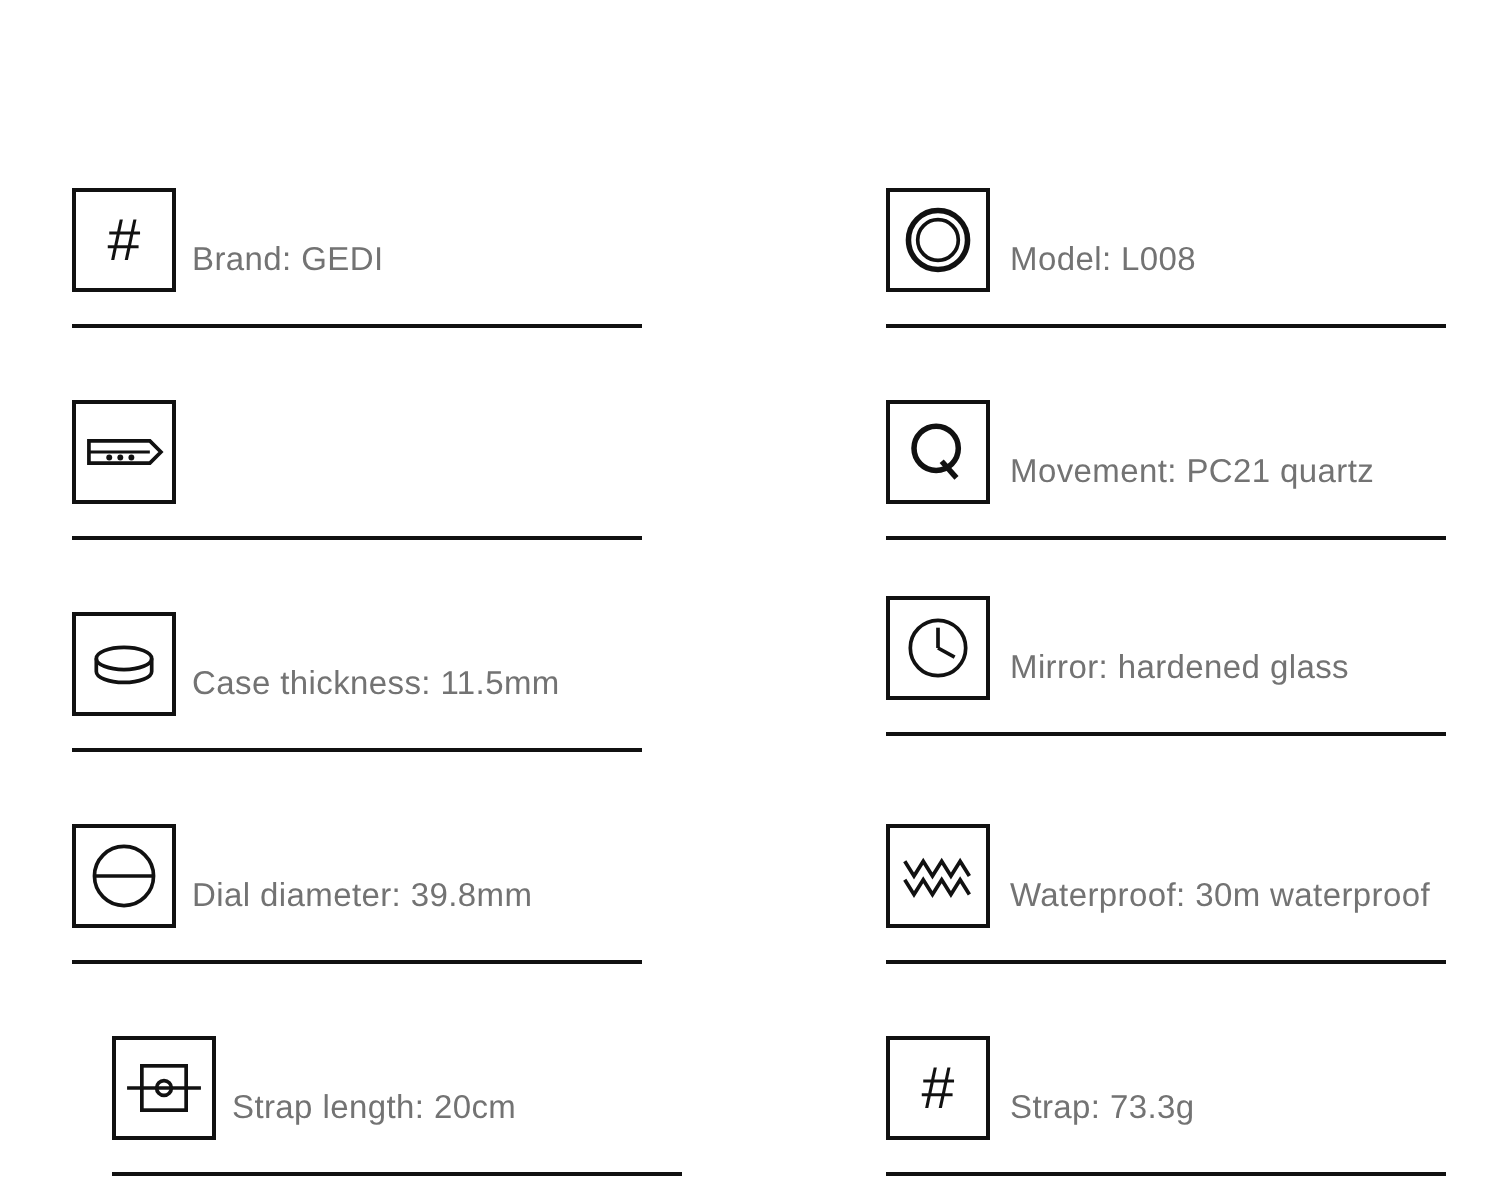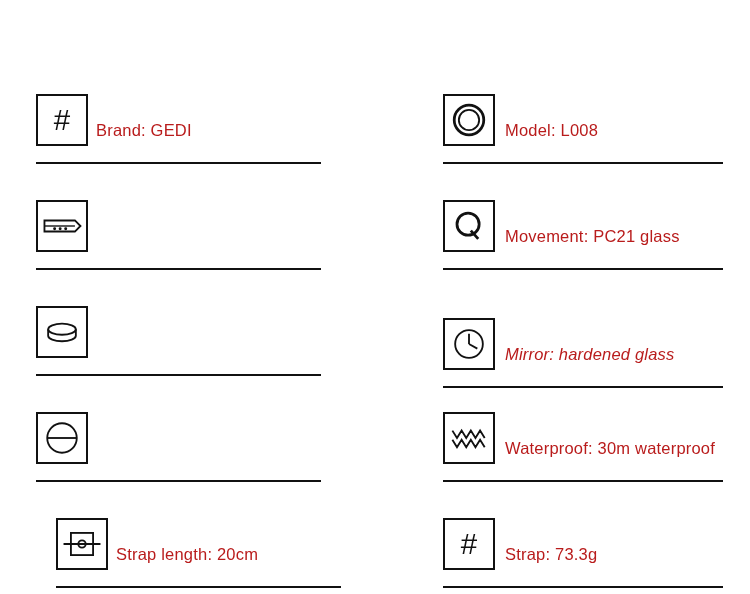"Brand: GEDI" .spec-label { color: #b91c1c -> #737373 }
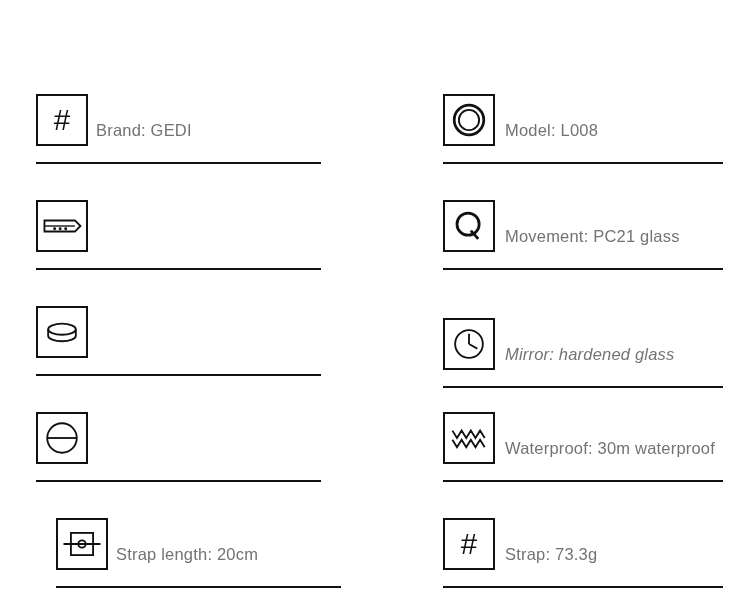"Movement: PC21 glass" span.spec-label { text: glass -> quartz }
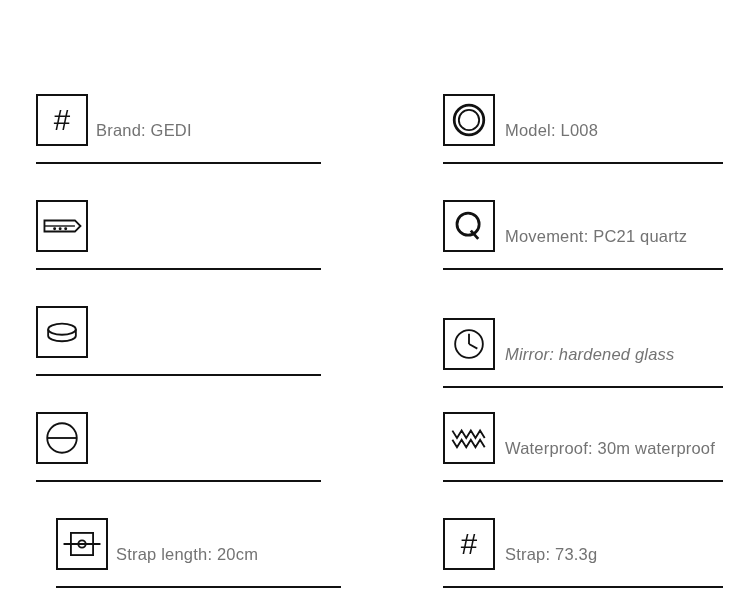"Case thickness: 11.5mm" span.spec-label { html: none -> <span>Case thickness: 11.5mm</span> }
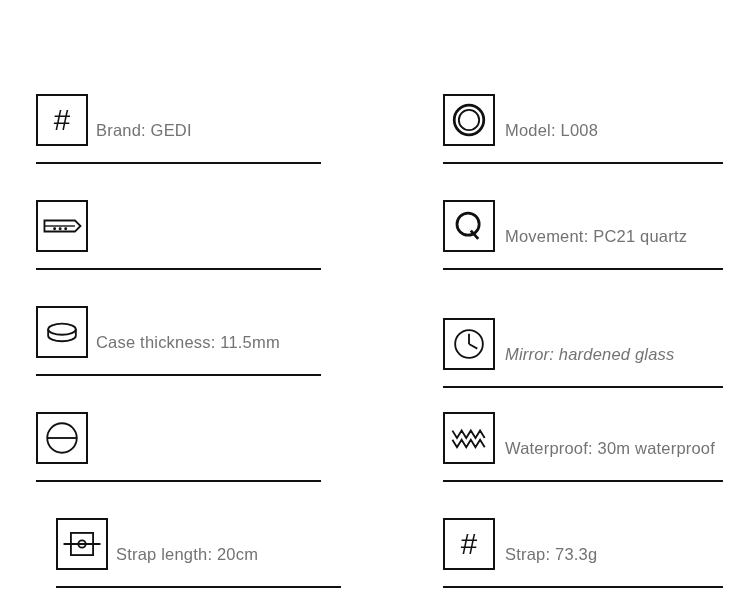"Mirror: hardened glass" div.spec-row { font-style: italic -> none; top: 312px -> 292px }
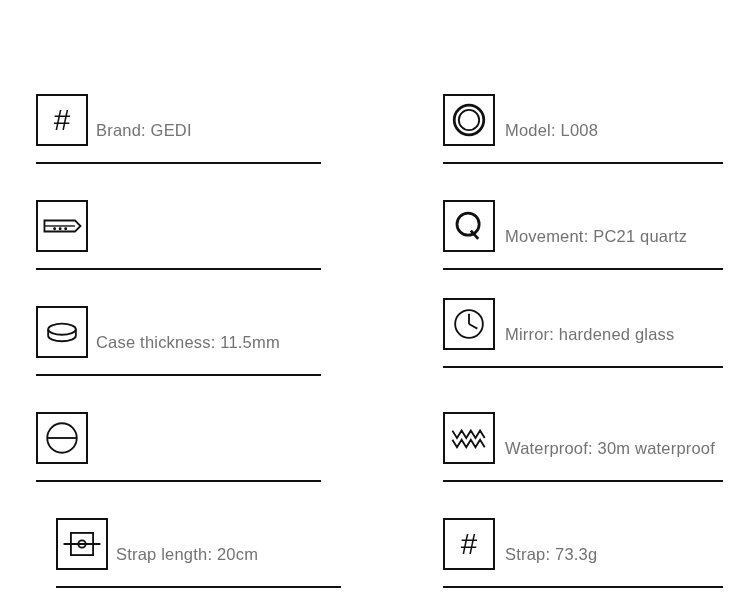"Dial diameter: 39.8mm" span.spec-label { html: none -> <span>Dial diameter: 39.8mm</span> }
